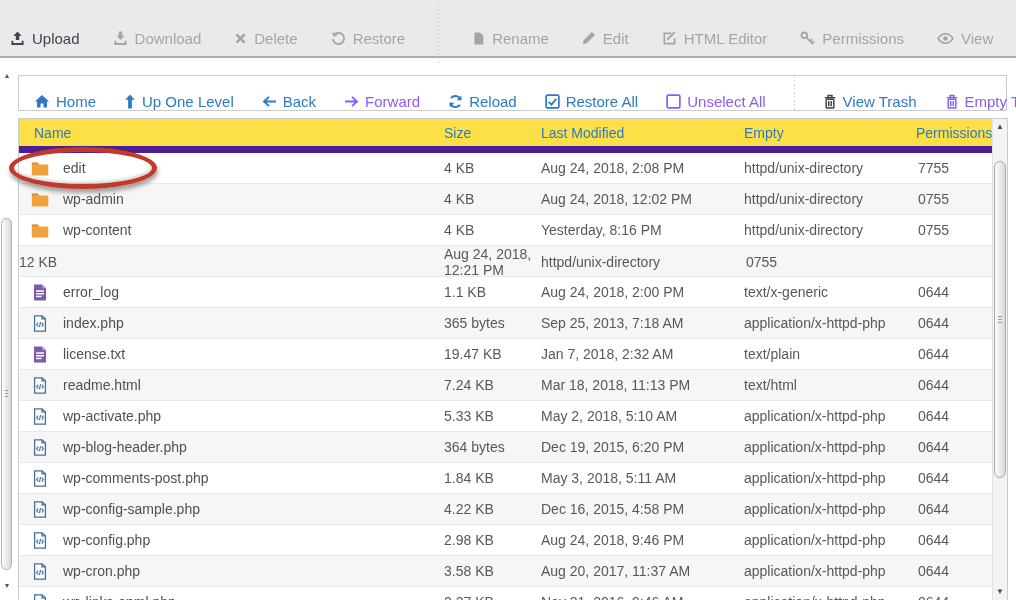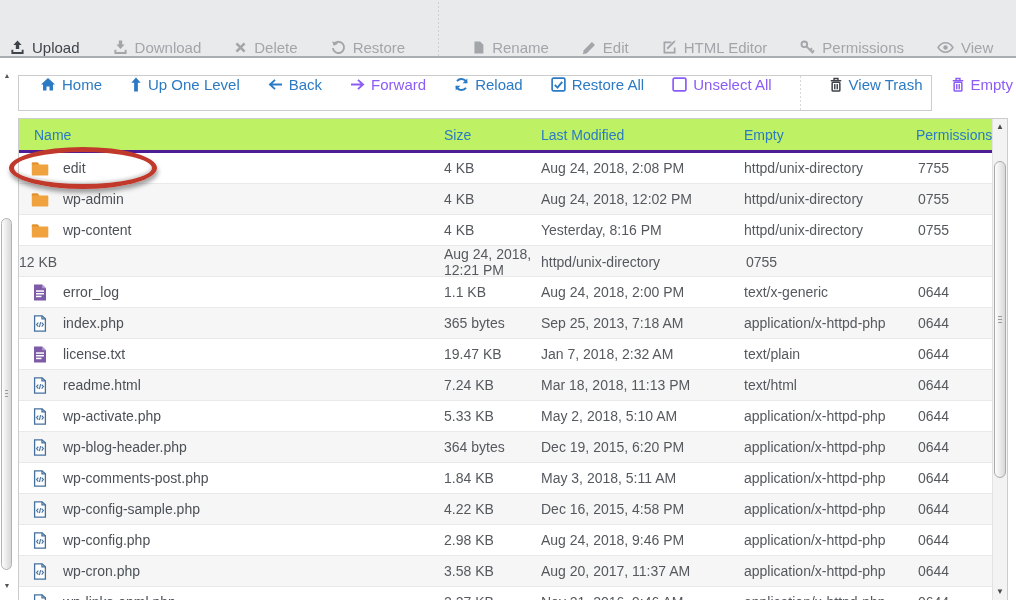"Upload" .toolbar-top { align-items: flex-end -> center }
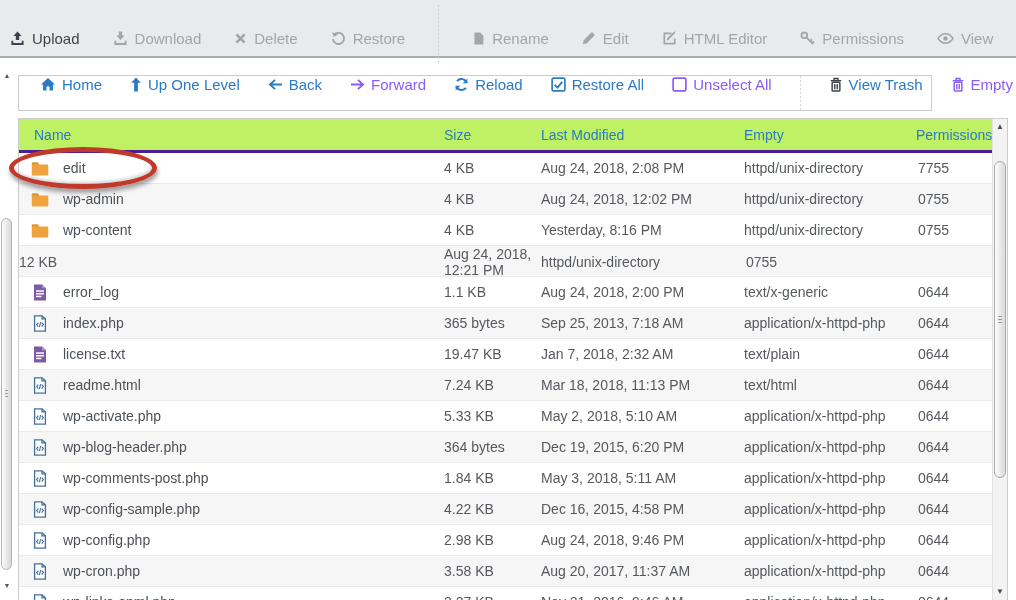"Home" .navbar { align-items: flex-start -> flex-end; padding-left: 21px -> 15px; width: 914px -> 989px }
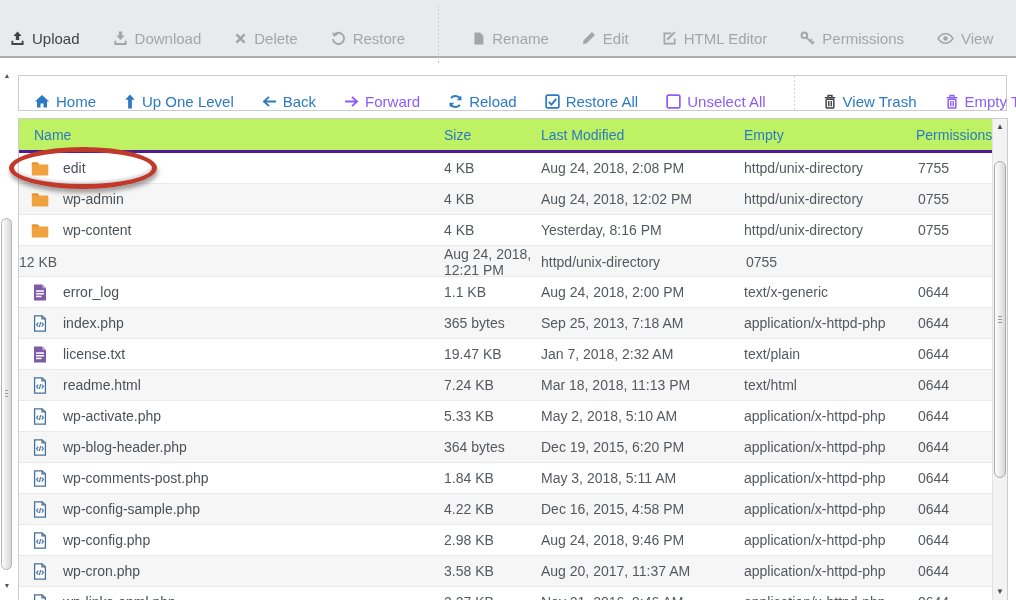"Name" .thead { background: #bef264 -> #fde047; border-bottom: 3px solid #4c1d95 -> 7px solid #4c1d95 }
